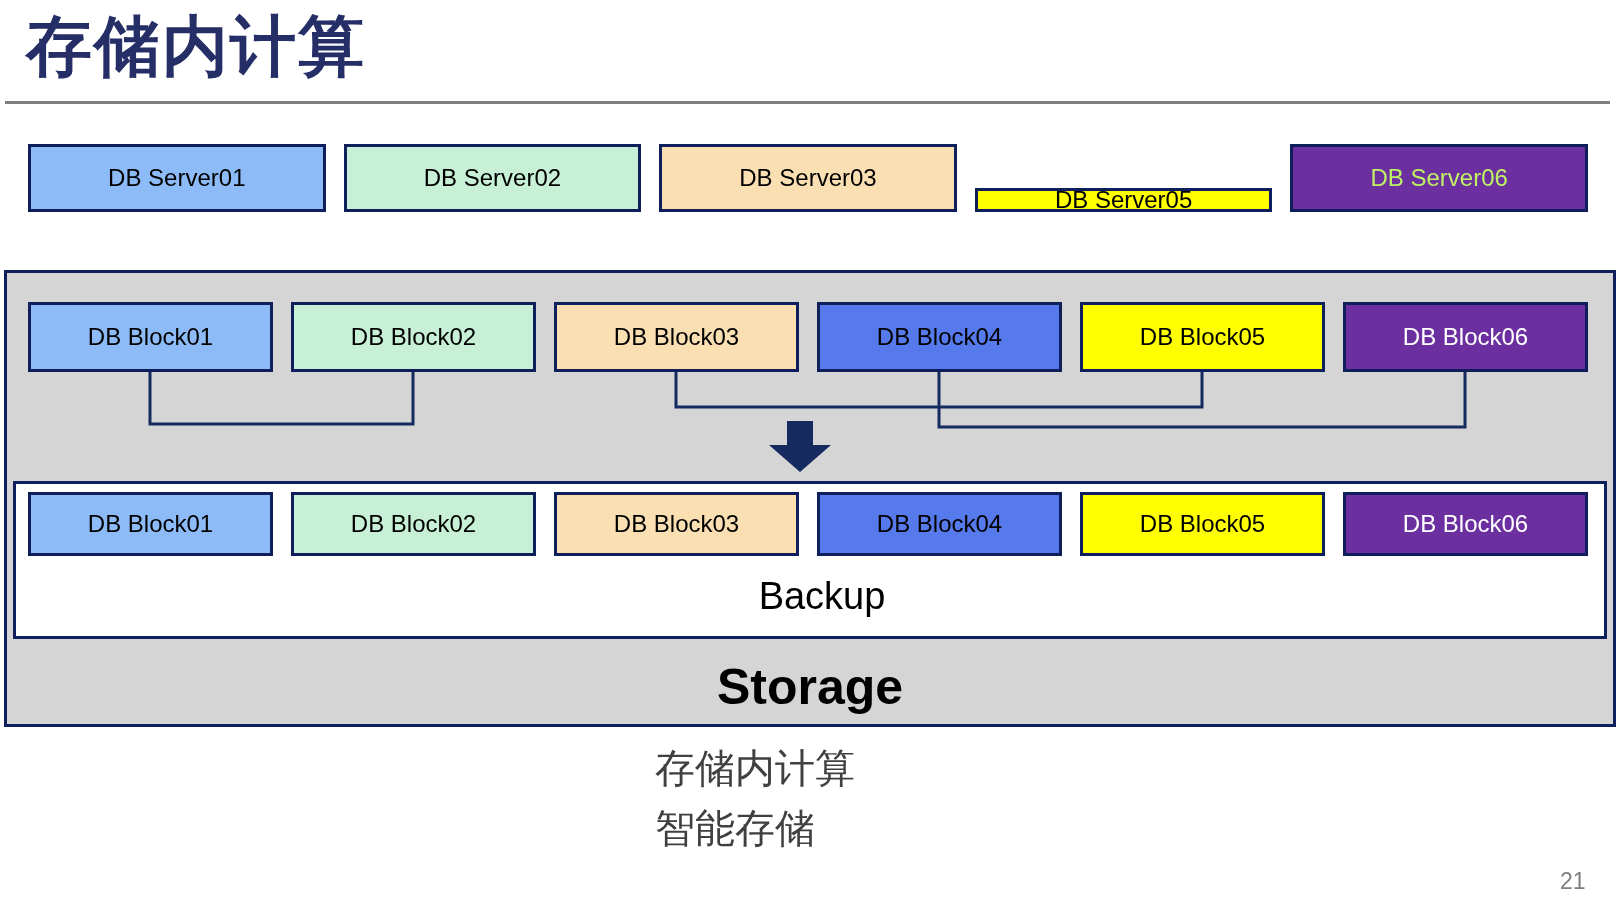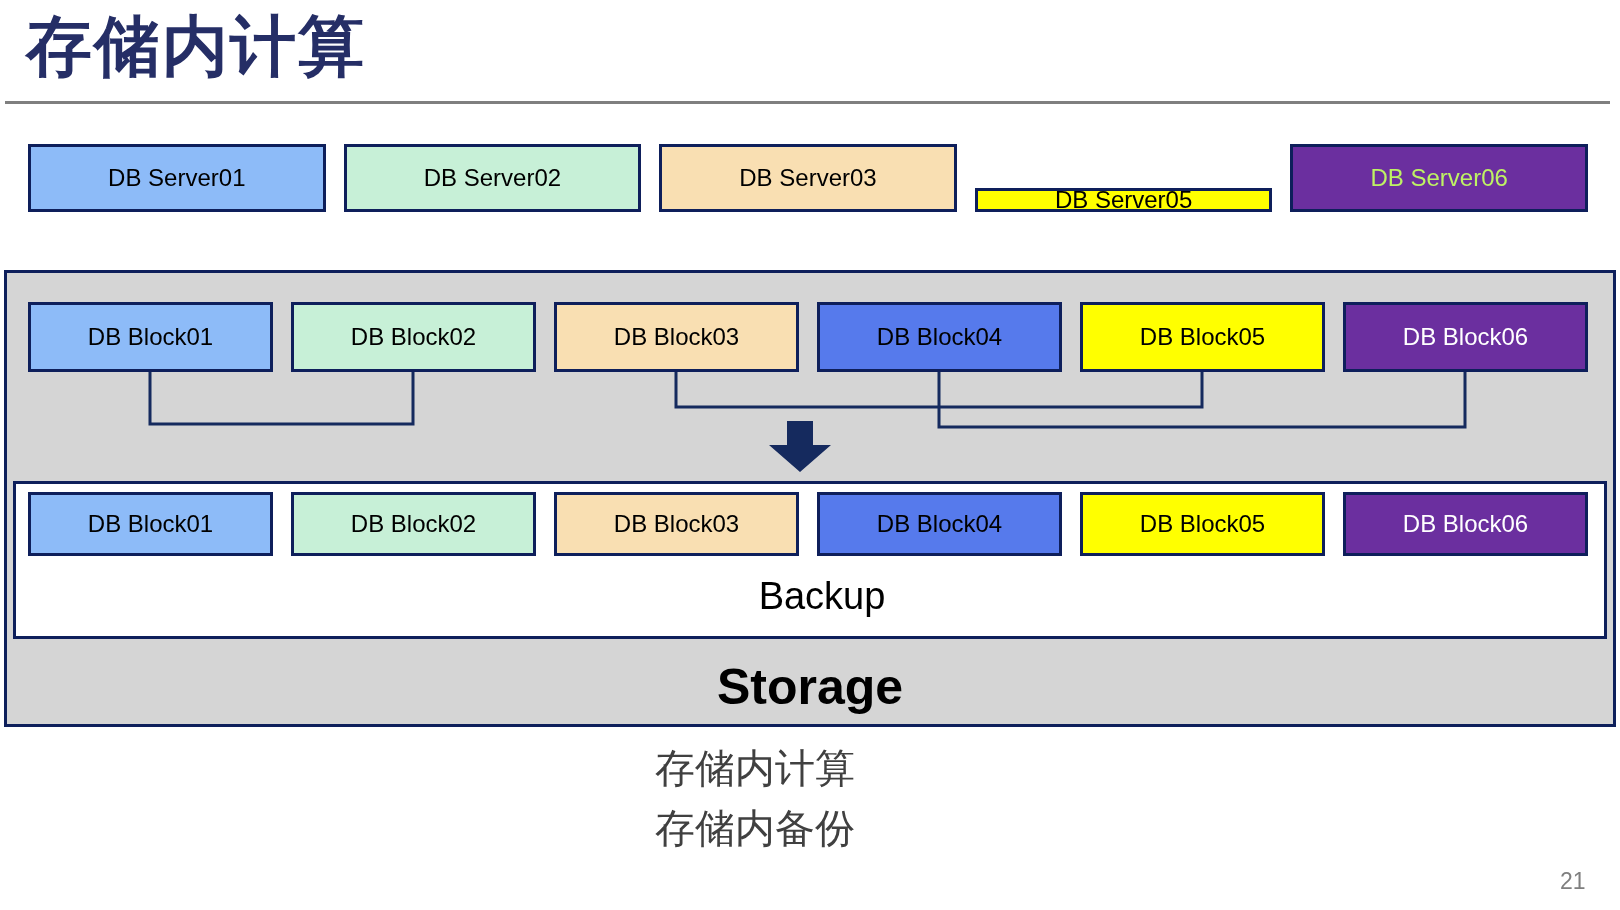"存储内备份" div { text: 存储内备份 -> 智能存储 }
